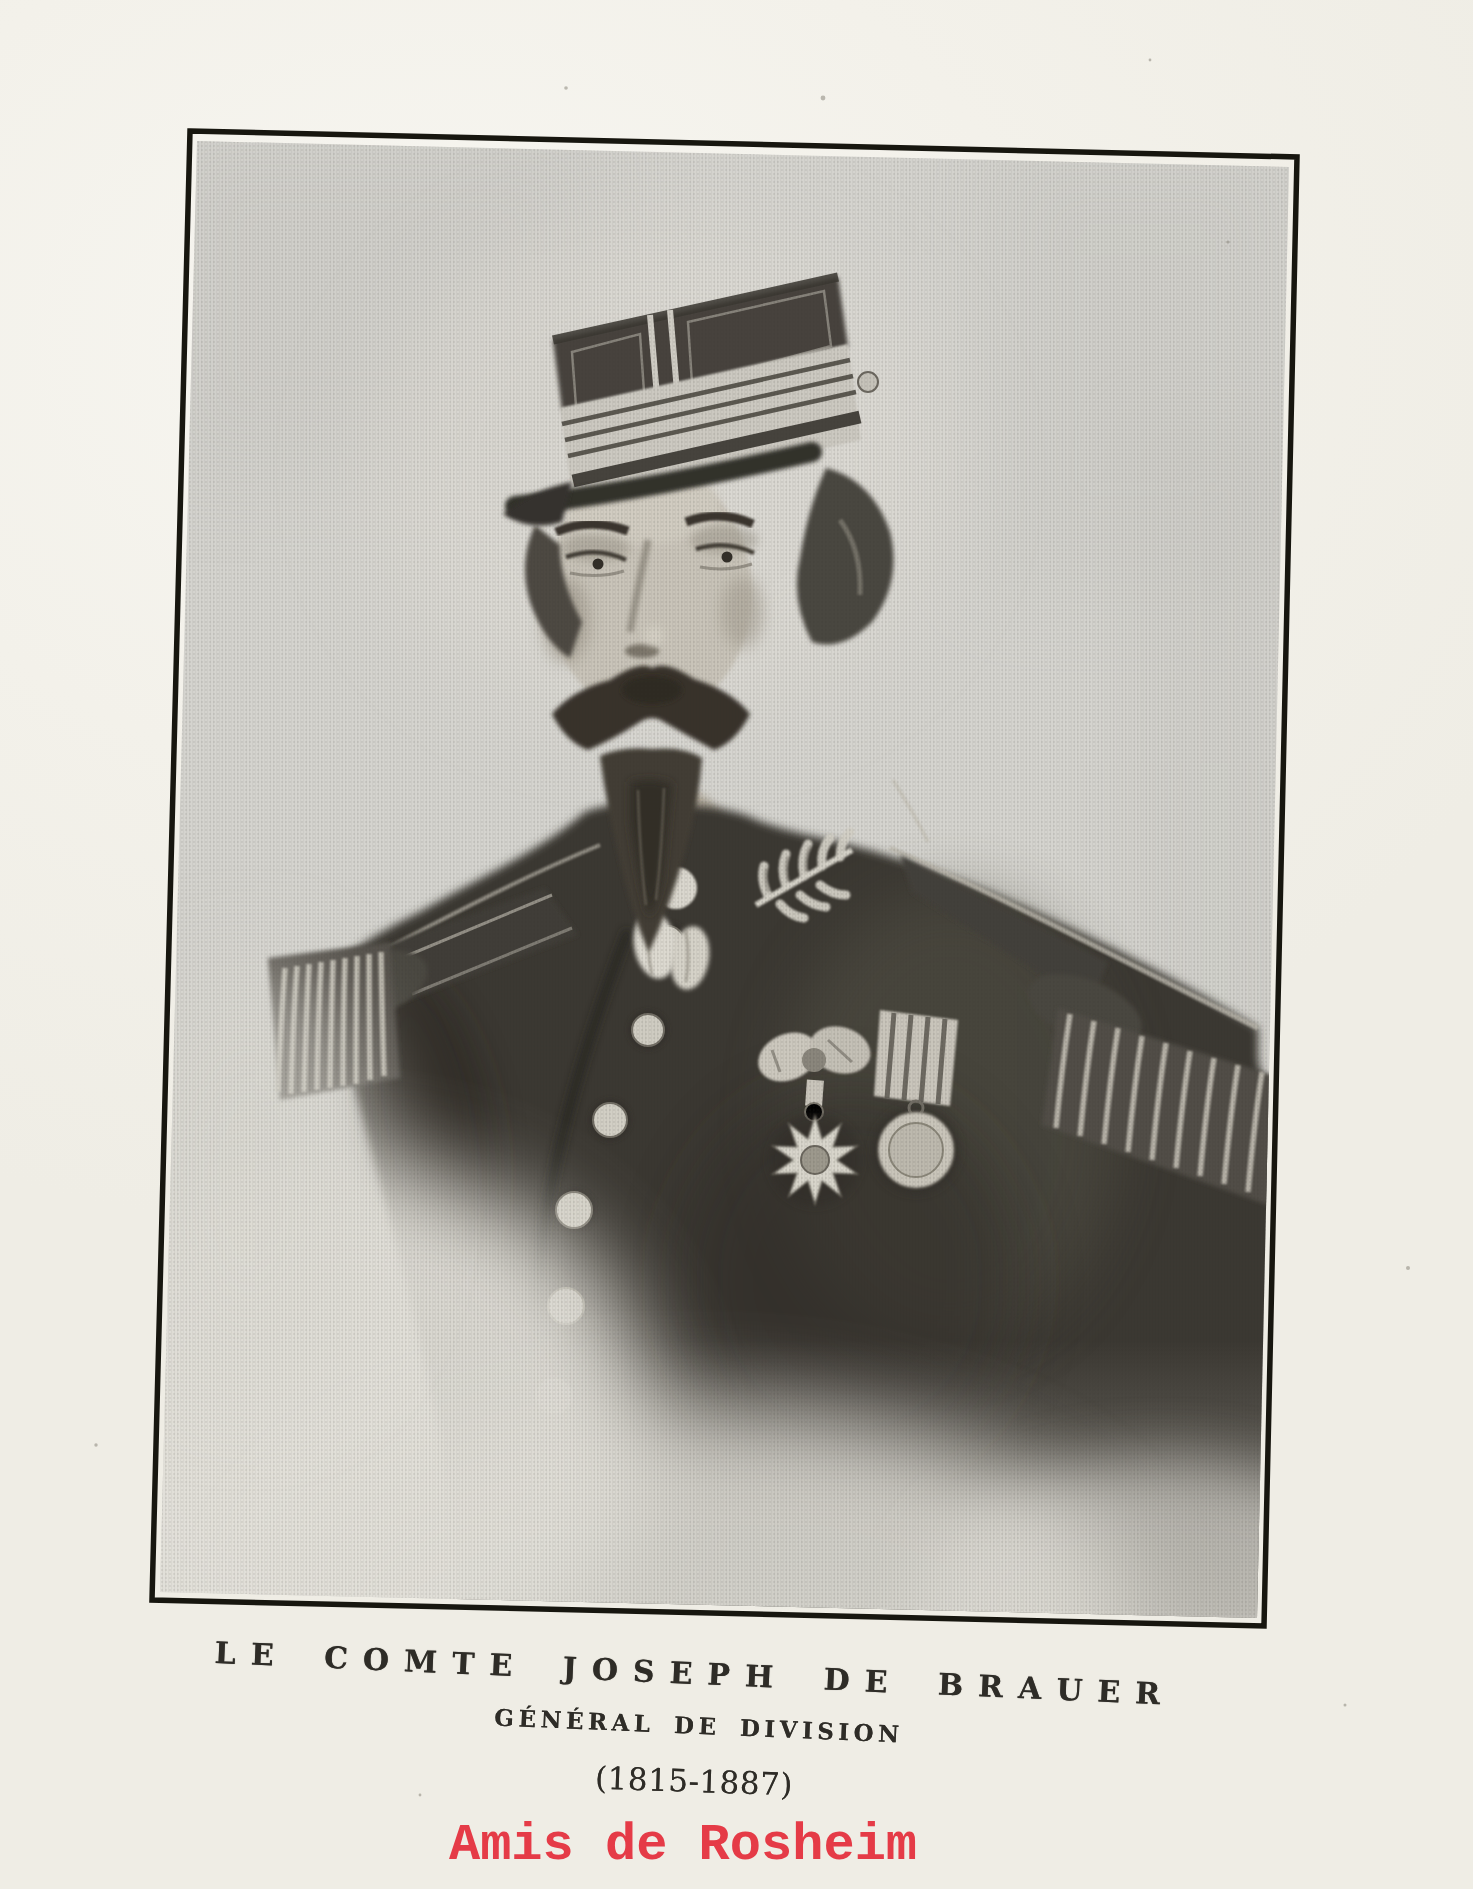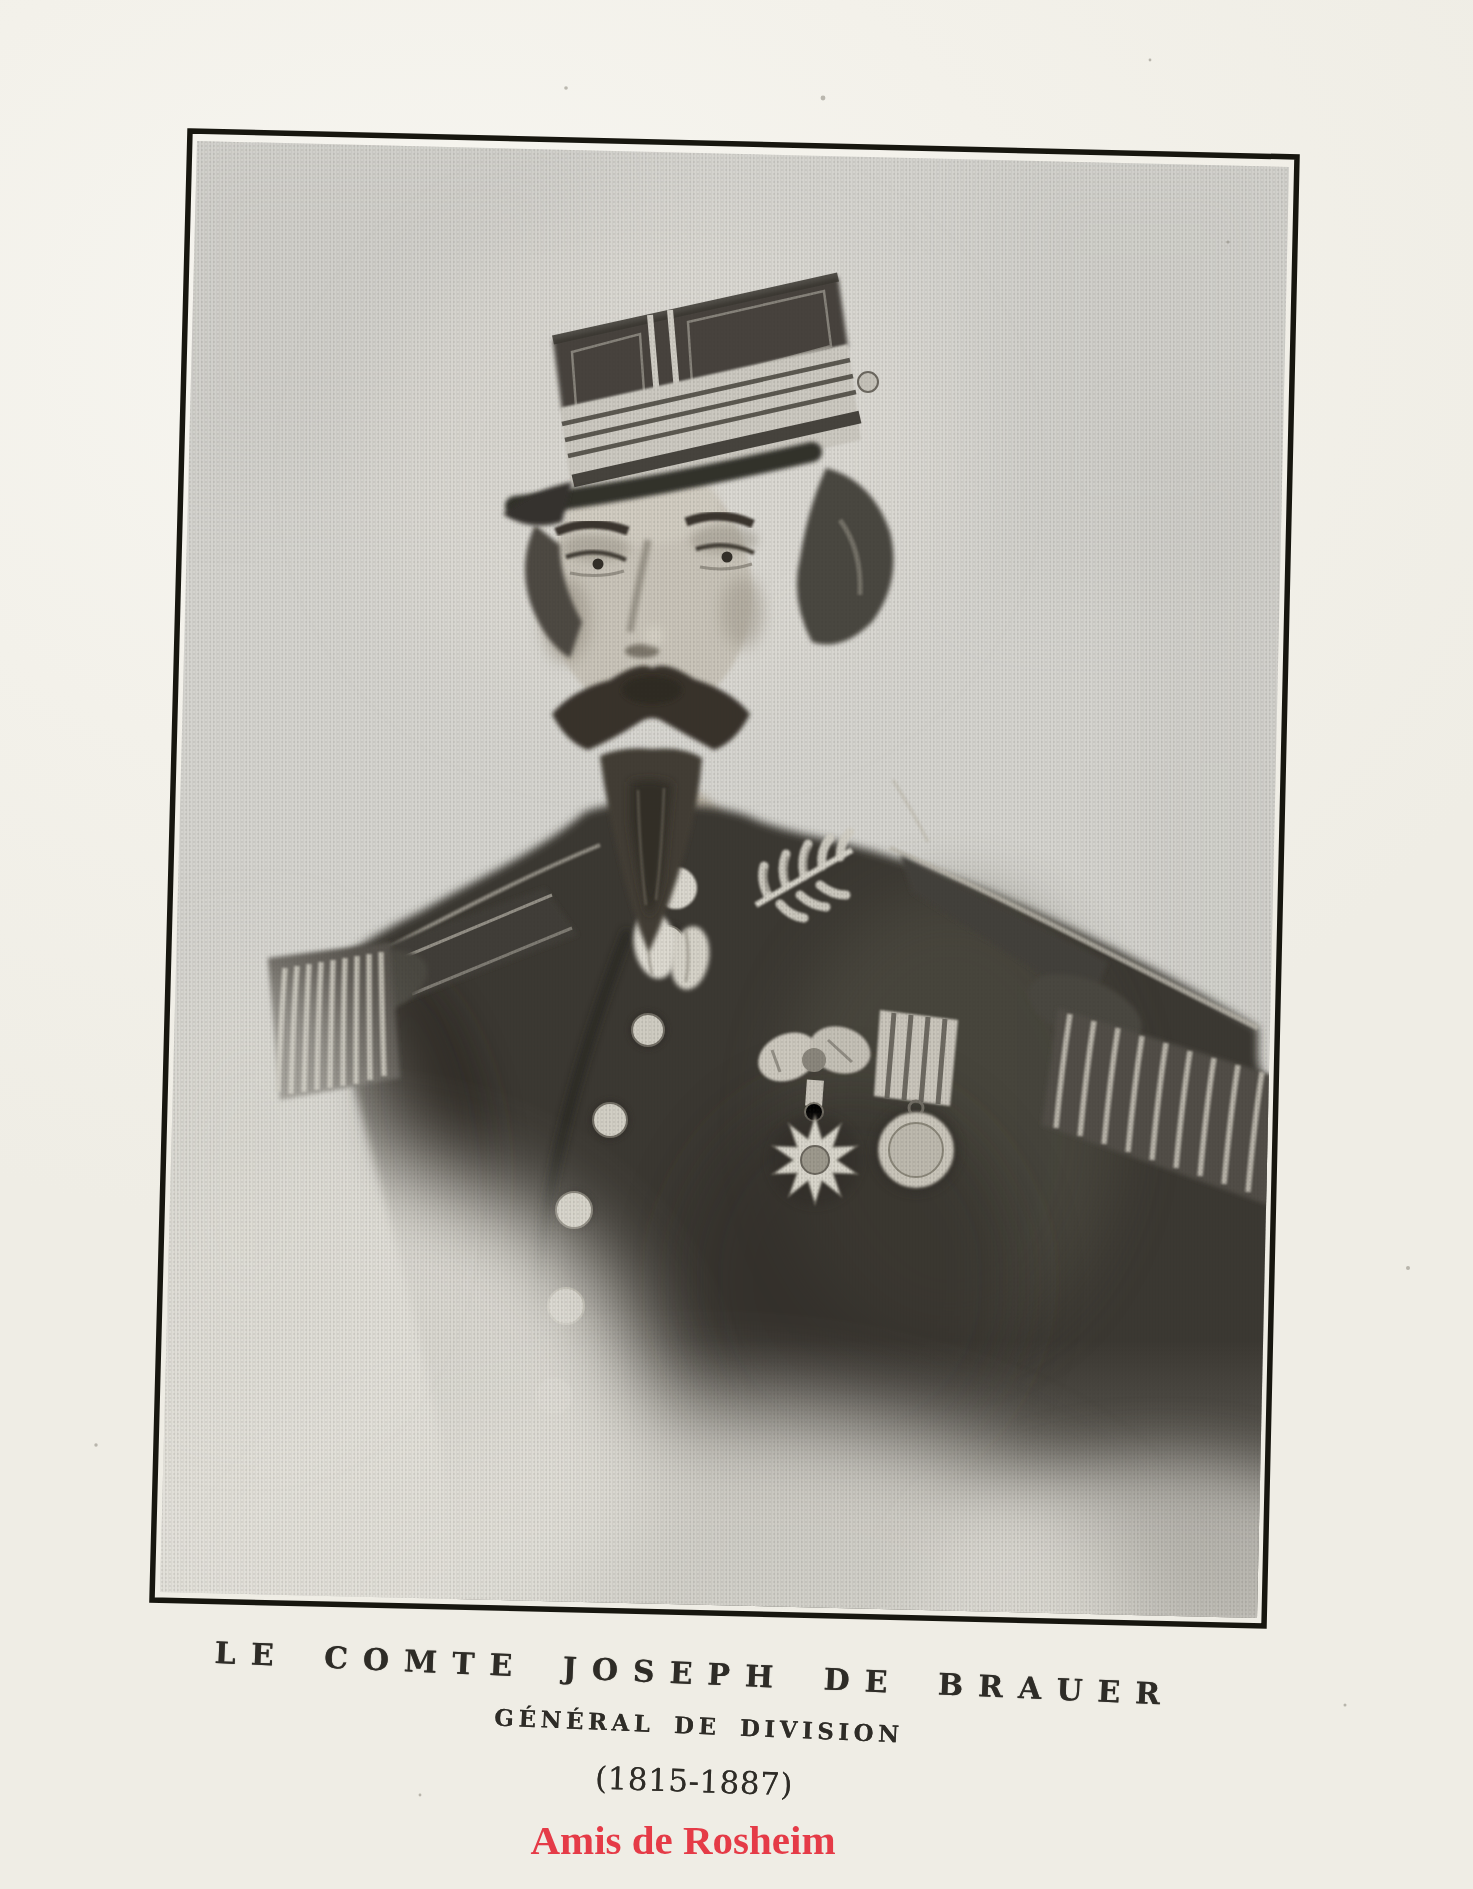"Amis de Rosheim" #watermark { font-family: Liberation Serif, serif -> Liberation Mono, monospace; font-size: 41px -> 52px }
